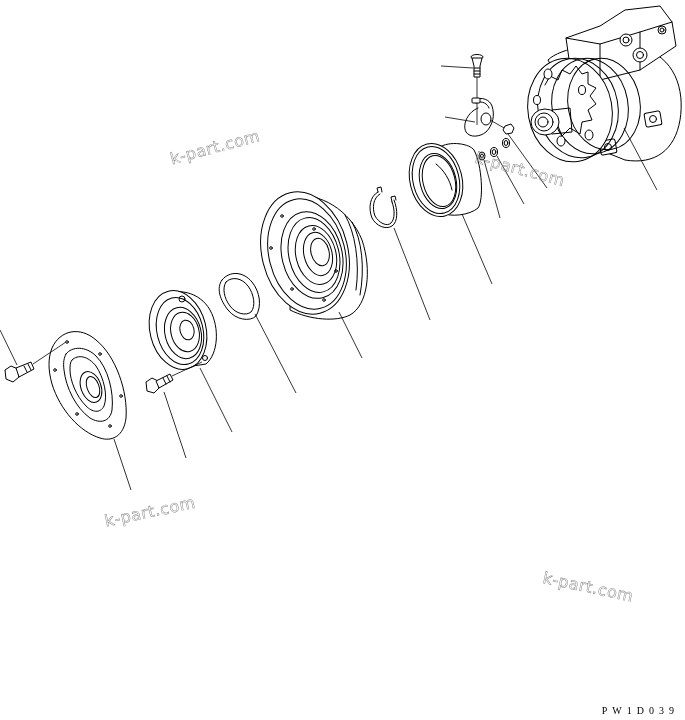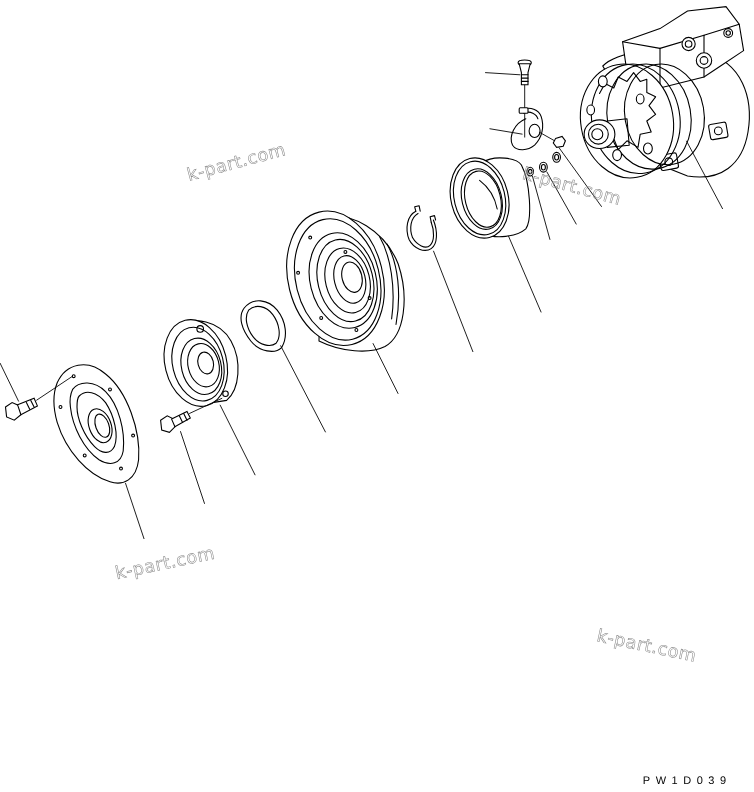"PW1D039" .code { font-family: Liberation Sans, sans-serif -> Liberation Serif, serif; right: 20px -> 6px }
